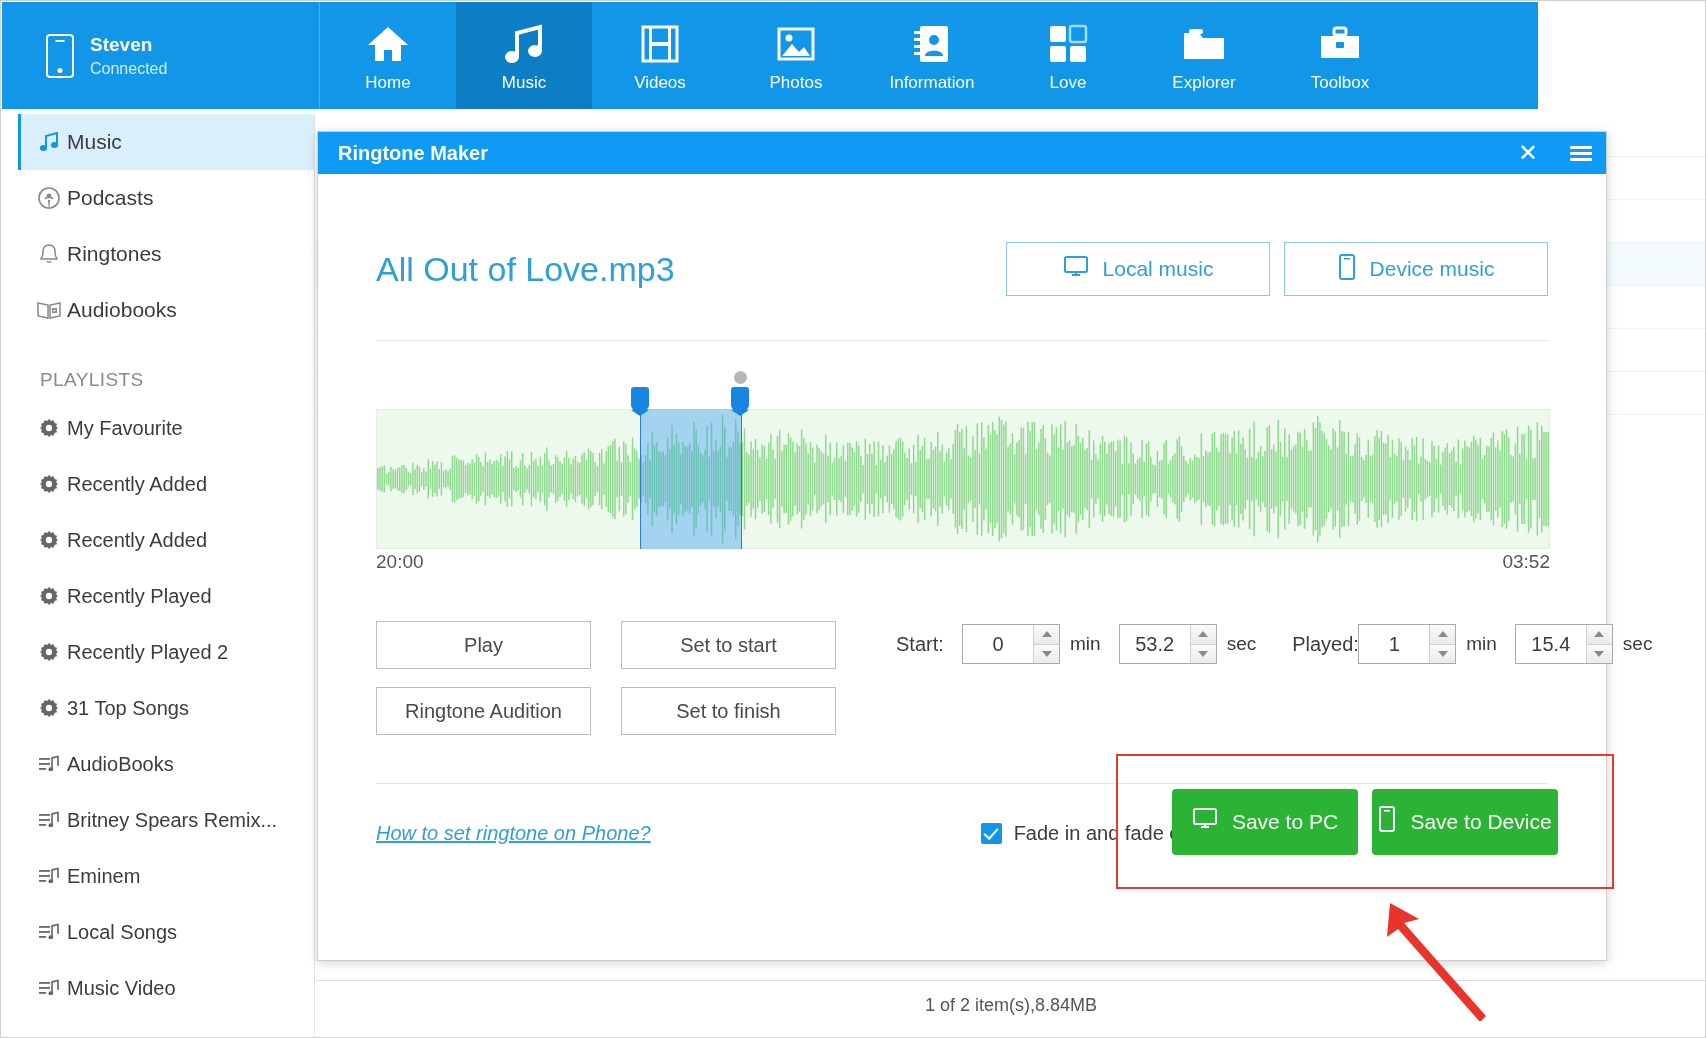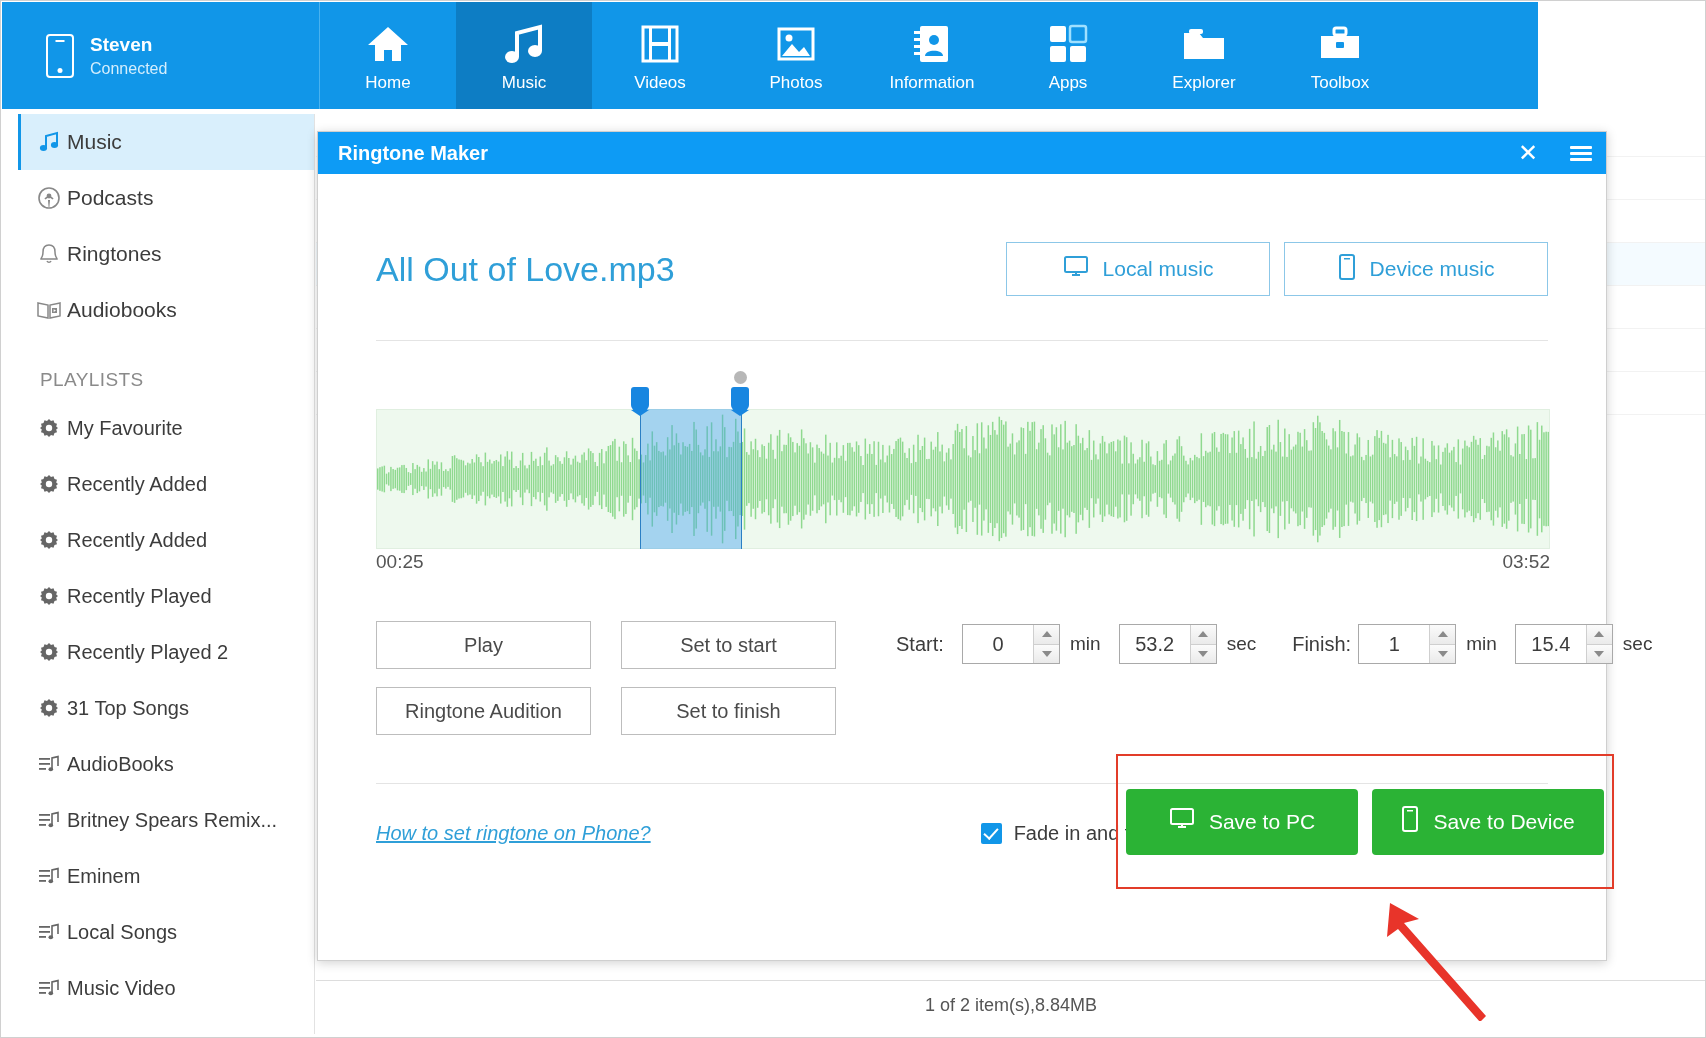"Apps" div.lbl { text: Apps -> Love }
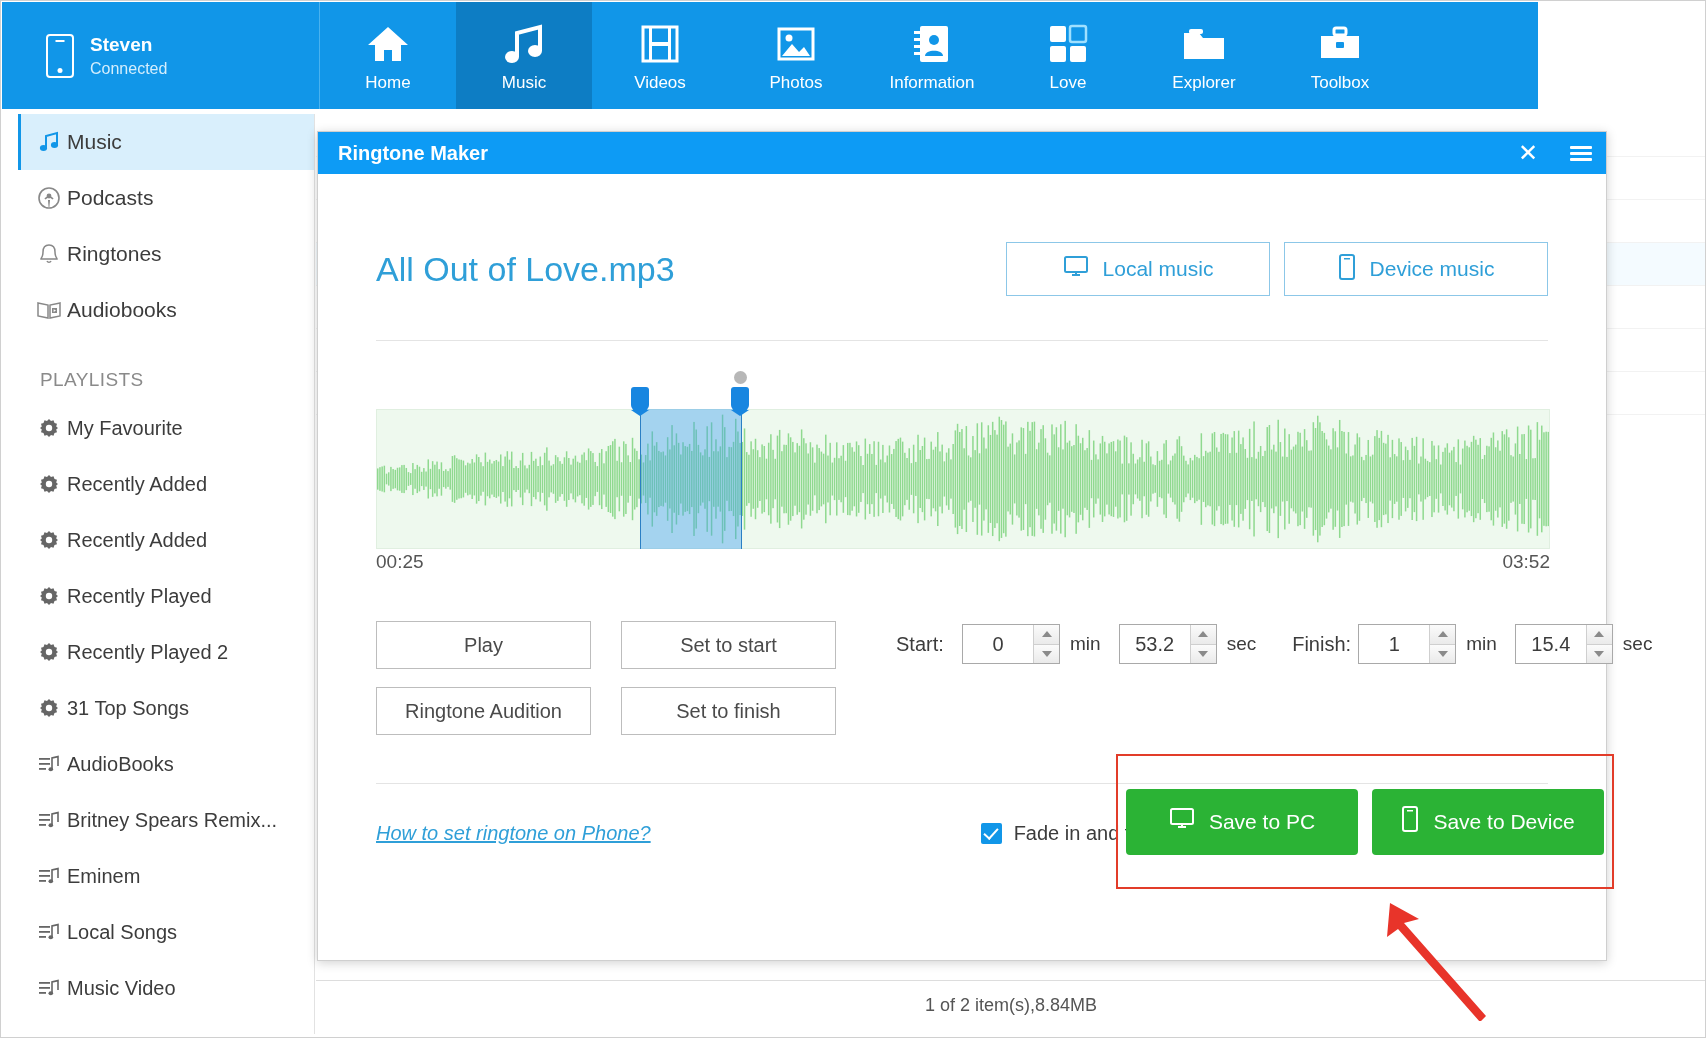"00:25" span { text: 00:25 -> 20:00 }
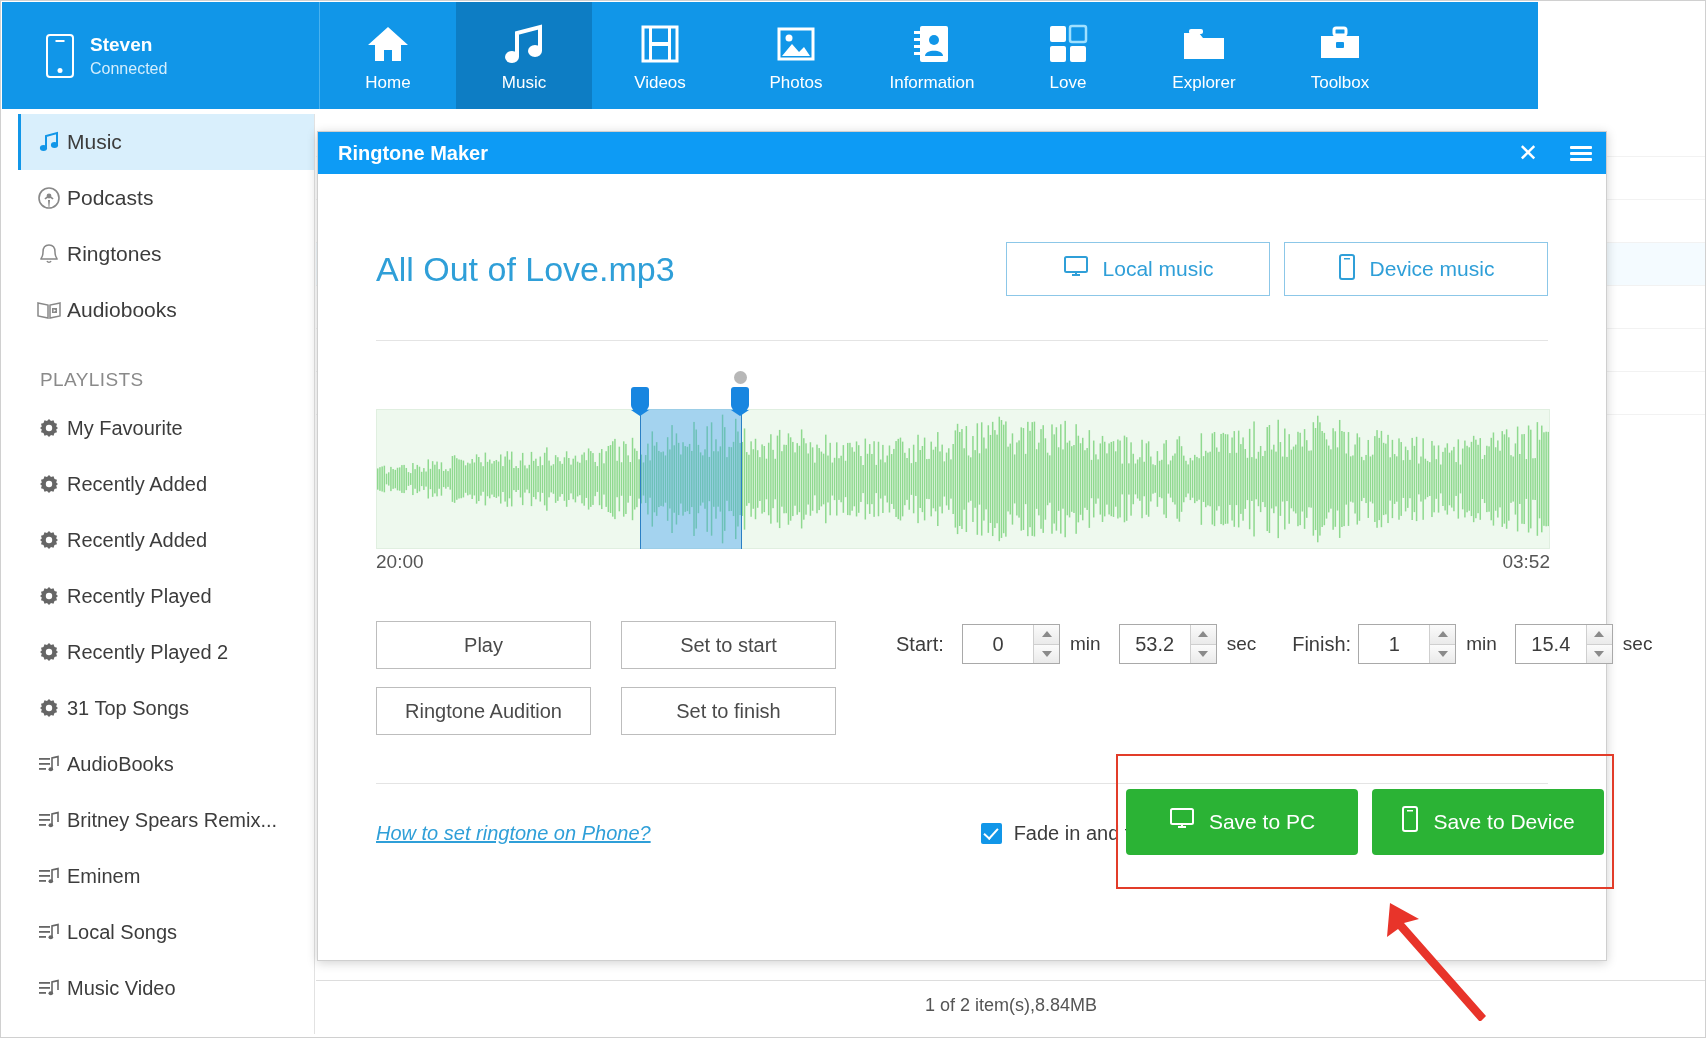"Finish:" span.tlabel { text: Finish -> Played }
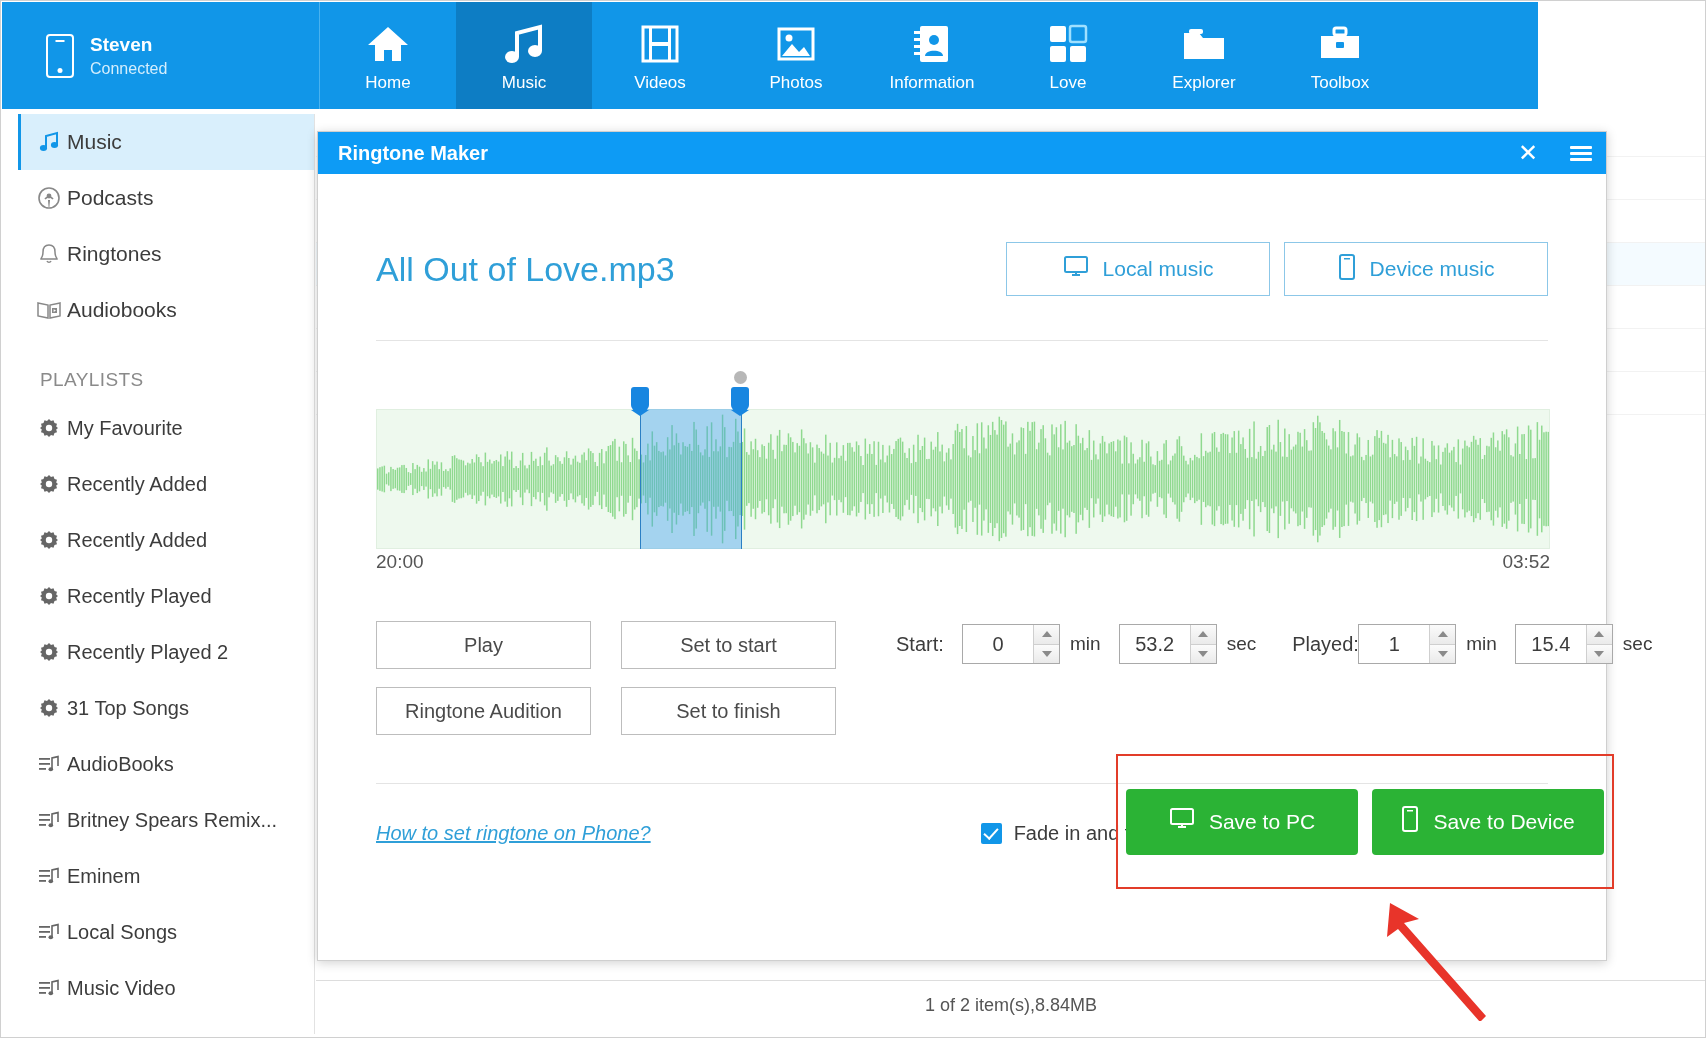"Save to PC" .save-btn { width: 232px -> 186px }
